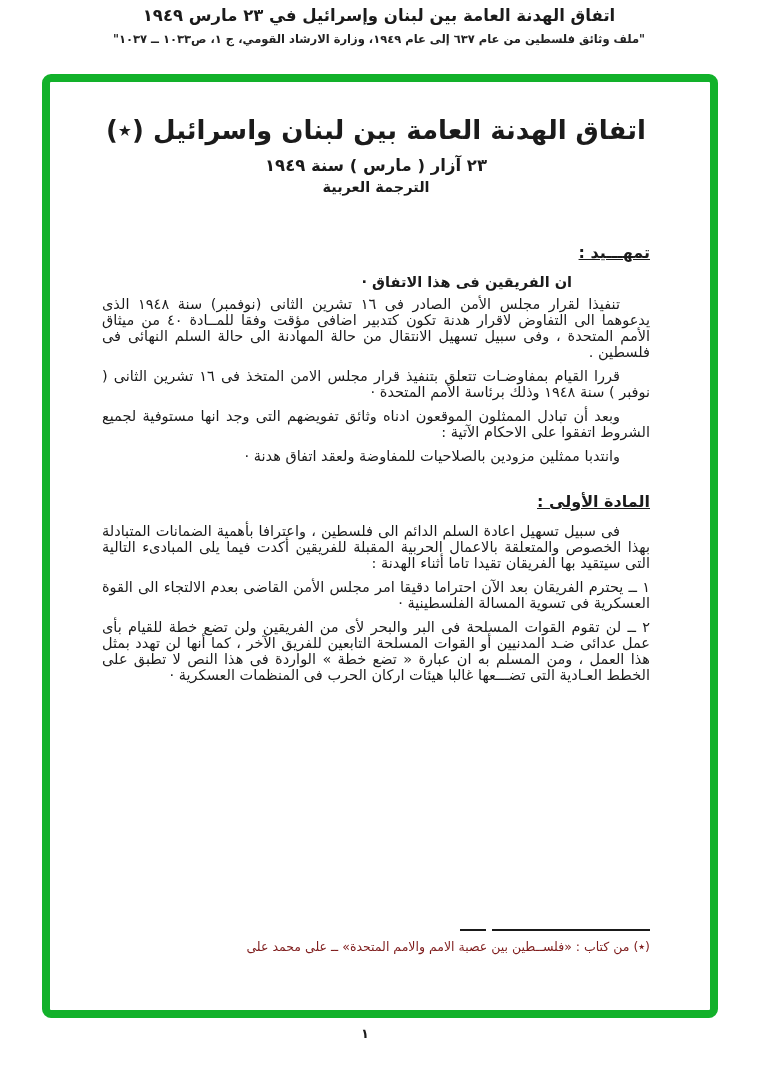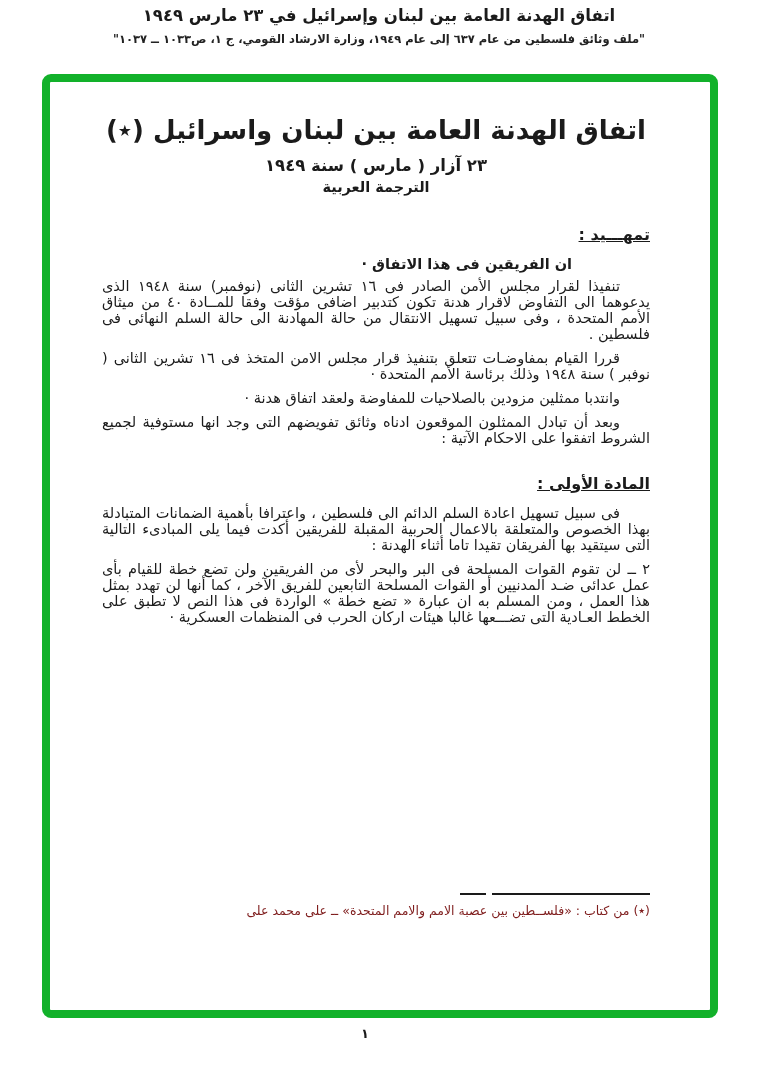"اتفاق الهدنة العامة بين لبنان واسرائيل" .doc-content { padding: 32px 60px 92px 52px -> 32px 60px 56px 52px }
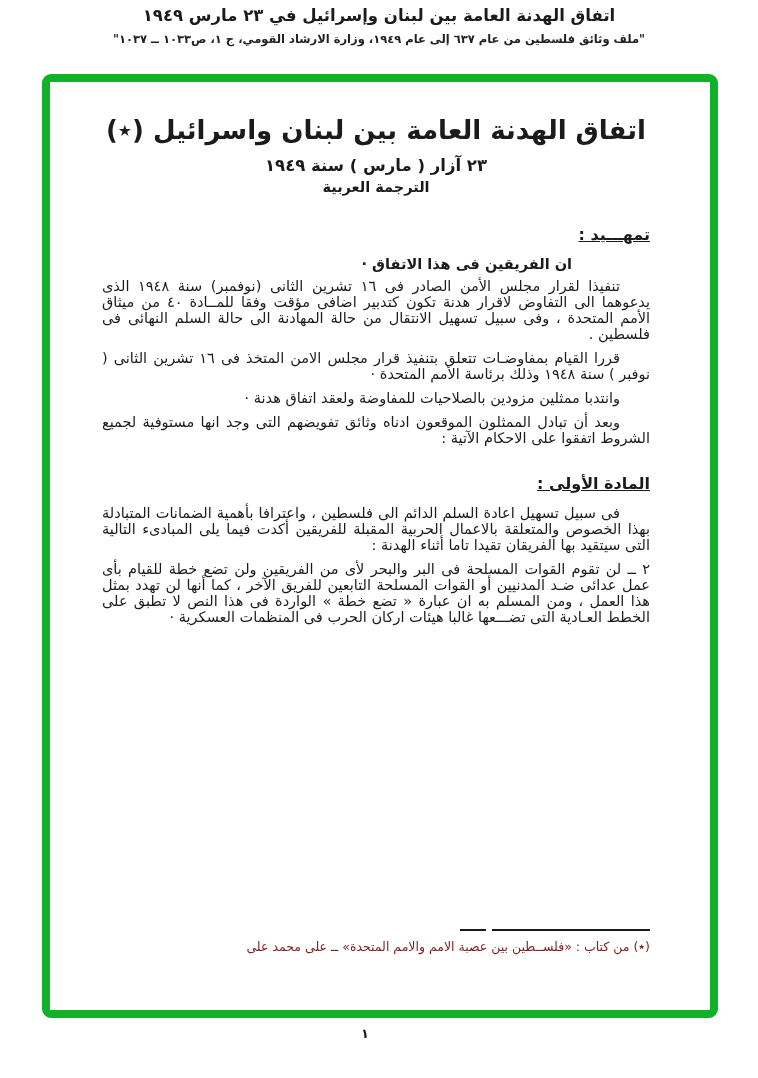"الترجمة العربية" .doc-translation { margin-bottom: 26px -> 44px }
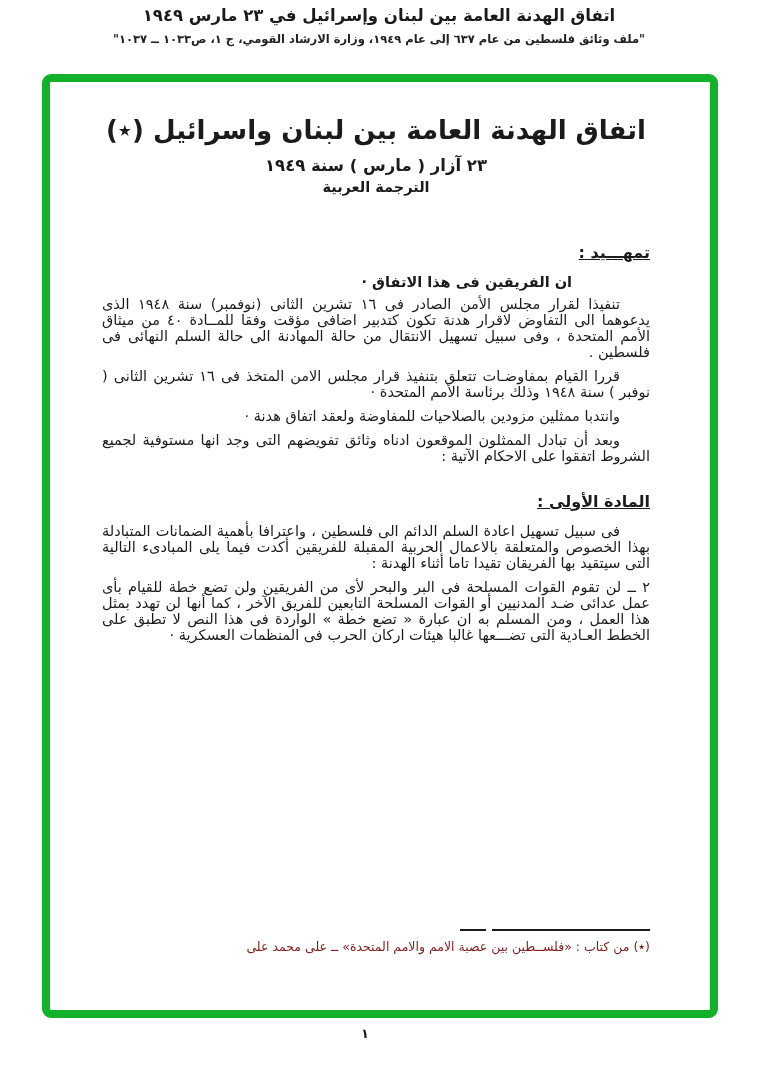"وانتدبا ممثلين مزودين بالصلاحيات" p.para { order: before "وبعد أن تبادل الممثلون الموقعون" -> after "وبعد أن تبادل الممثلون الموقعون" }
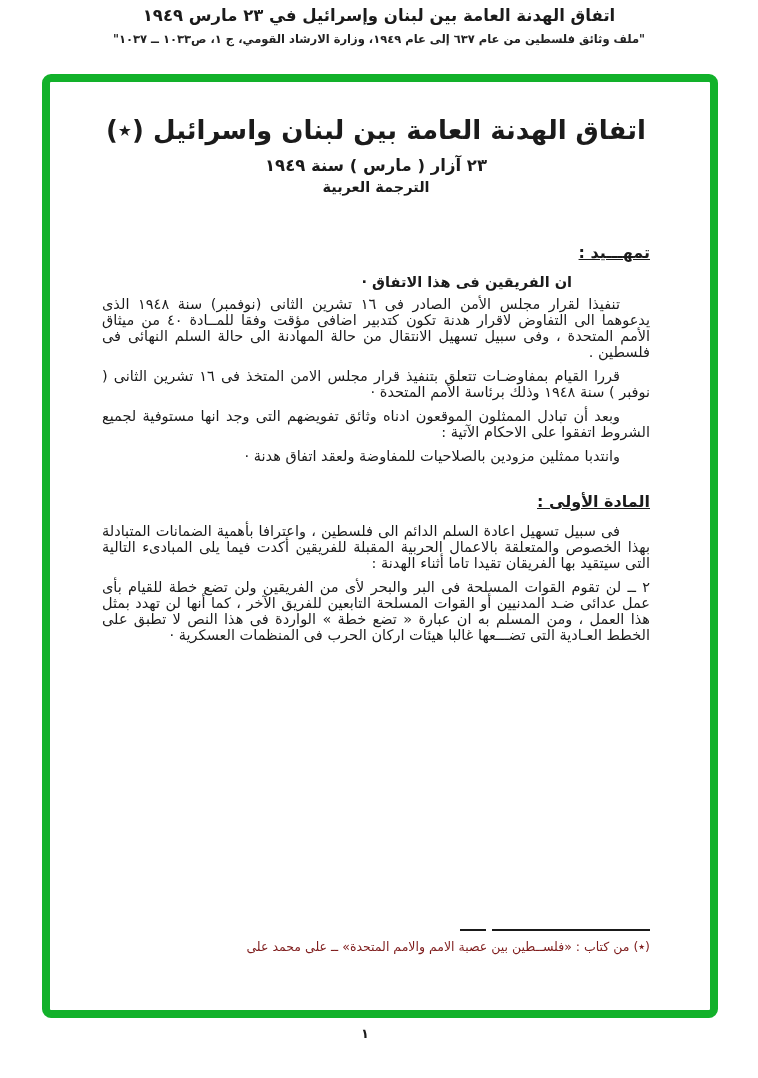"١ ــ يحترم الفريقان بعد" p.para { html: none -> <p>١ ــ يحترم الفريقان بعد الآن احتراما دقيقا امر مجلس الأمن القاضى بعدم الالتجاء الى القوة العسكرية فى تسوية المسالة الفلسطينية ·</p> }
